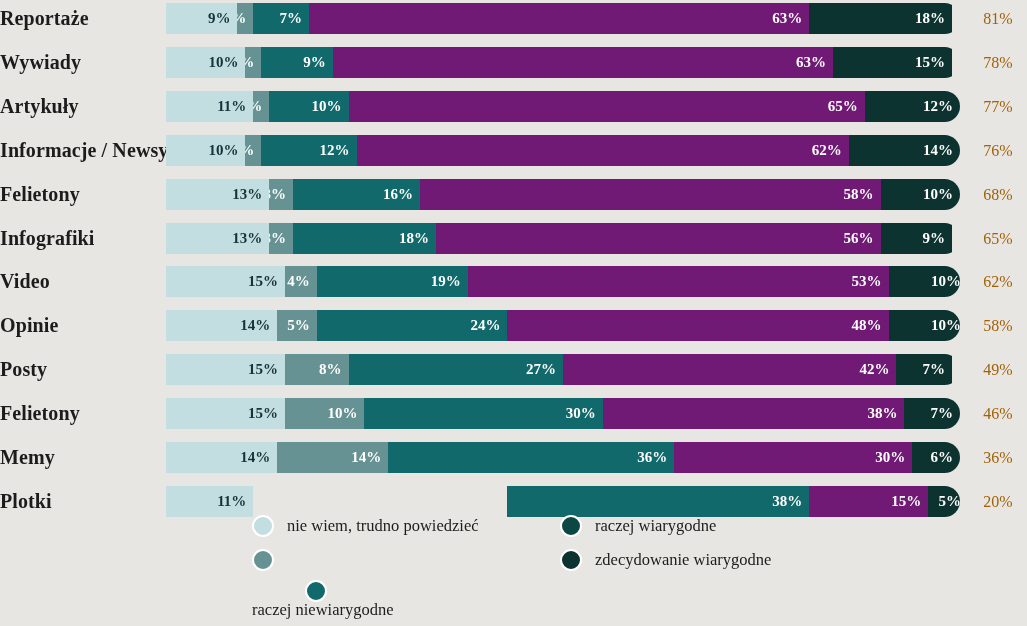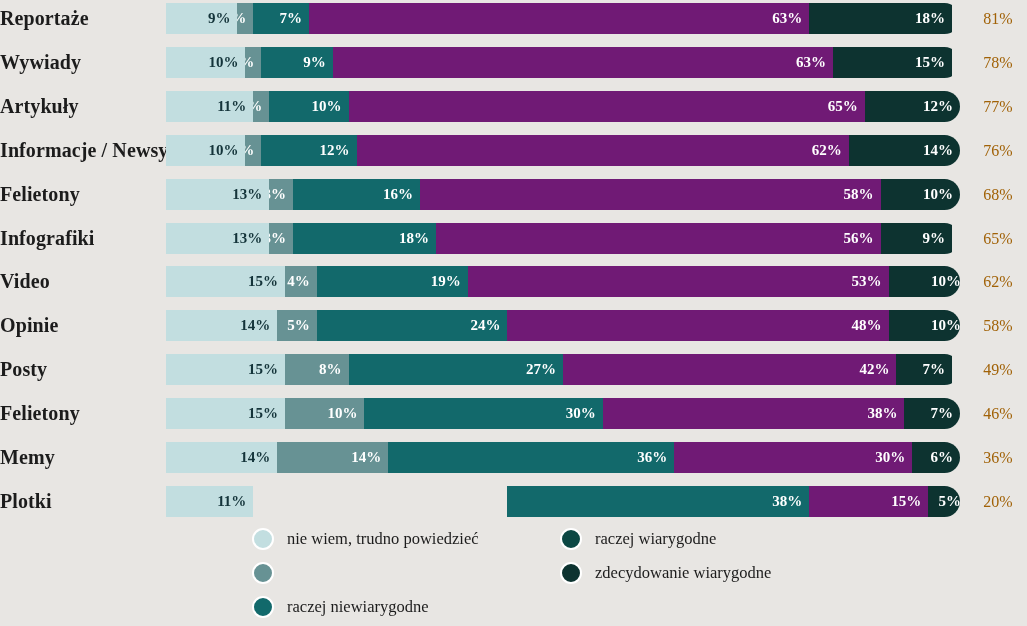"nie wiem, trudno powiedzieć" #legend { top: 523px -> 510px }
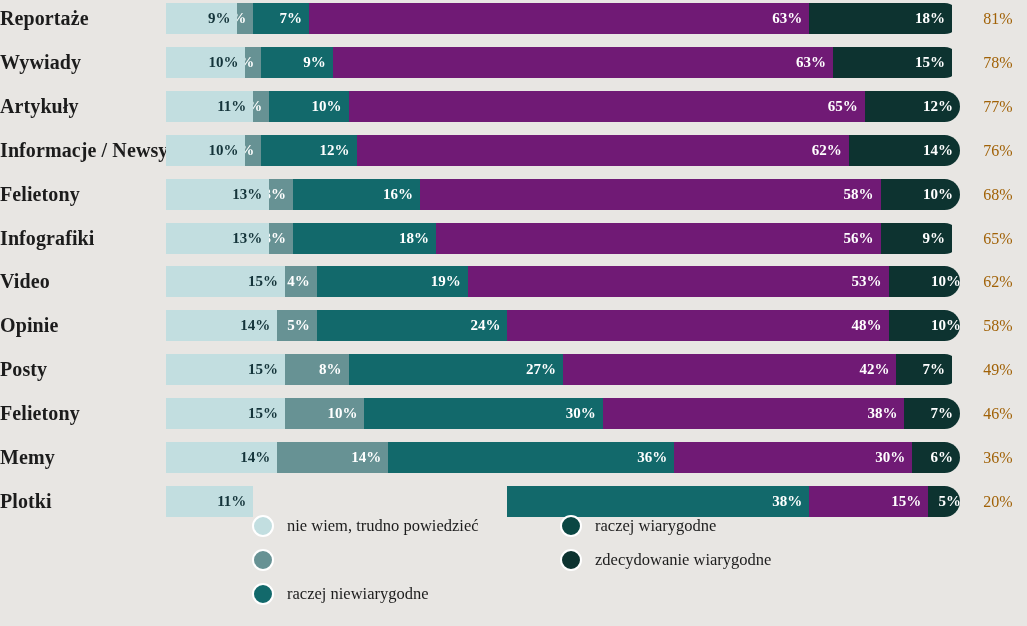"raczej niewiarygodne" .lg-r2 { flex-direction: none -> column }
